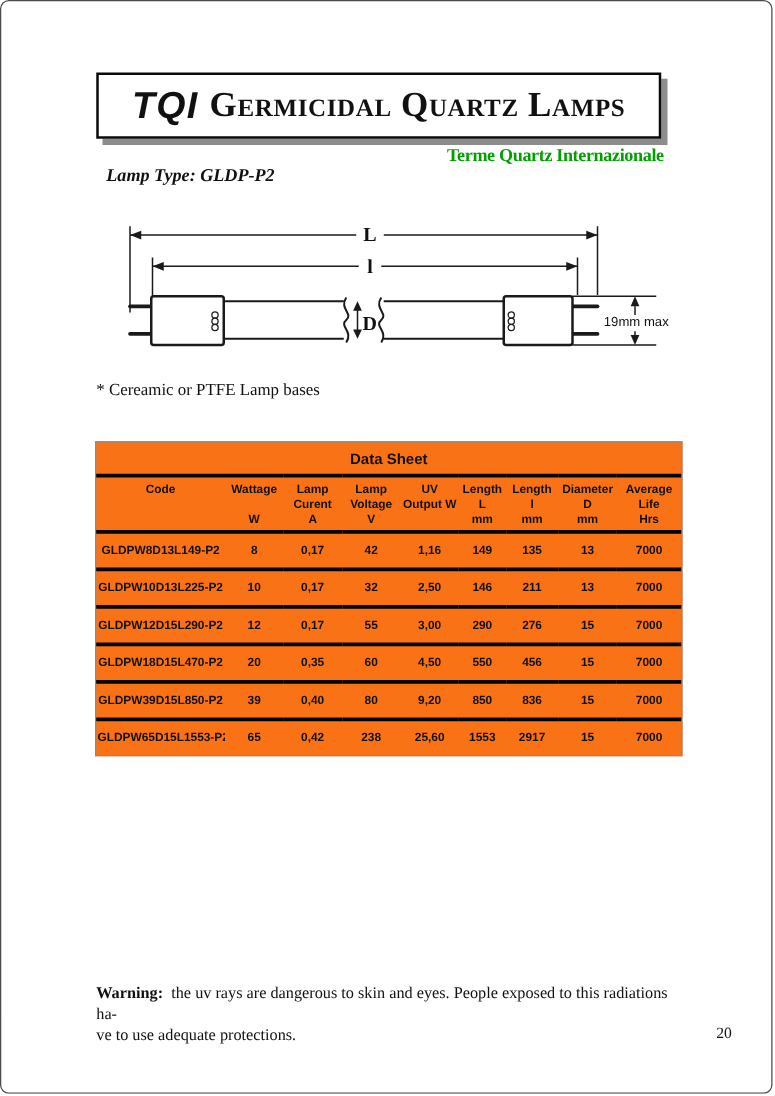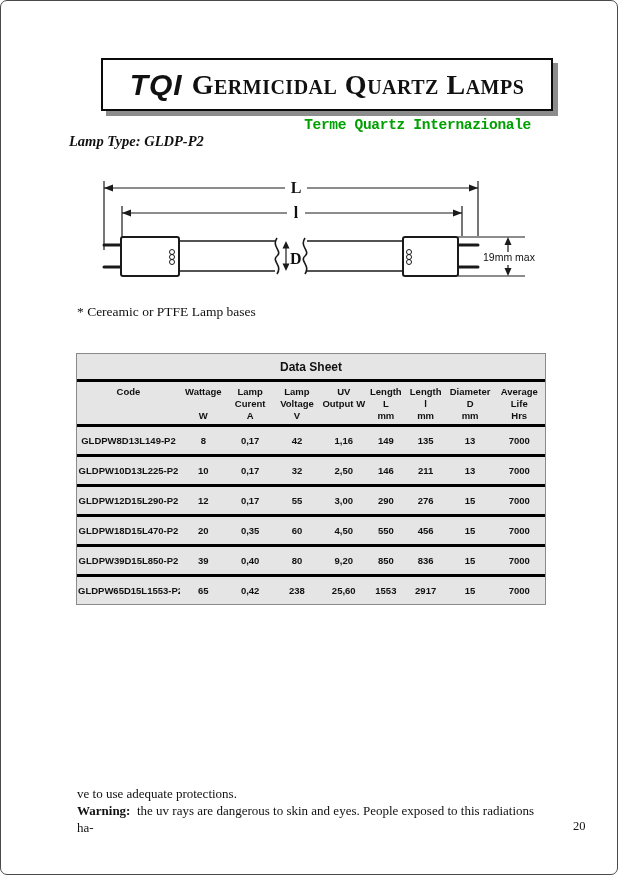"TQI" .logo-box { left: 100px -> 76px }
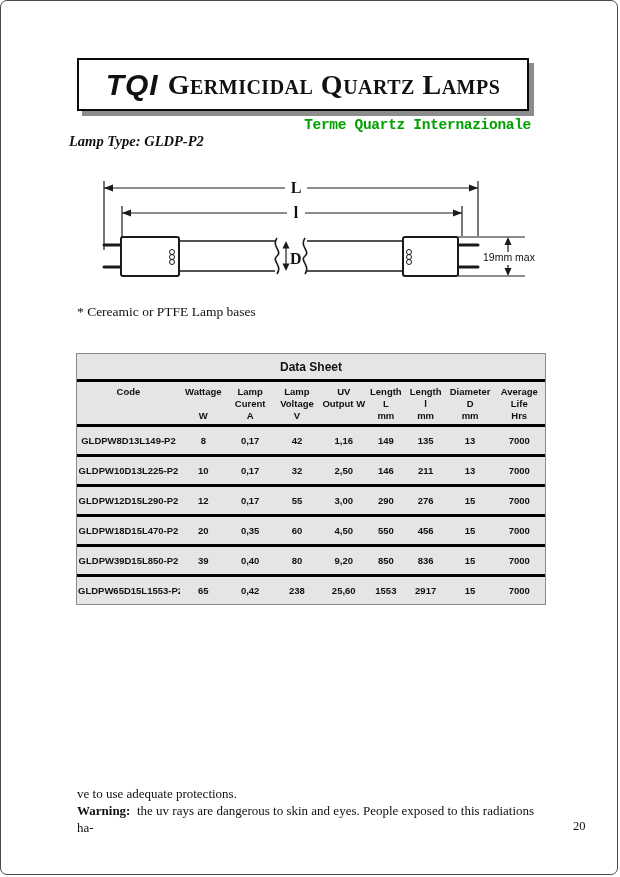"Terme Quartz Internazionale" .brand-line { font-family: Liberation Mono, monospace -> Liberation Serif, serif }
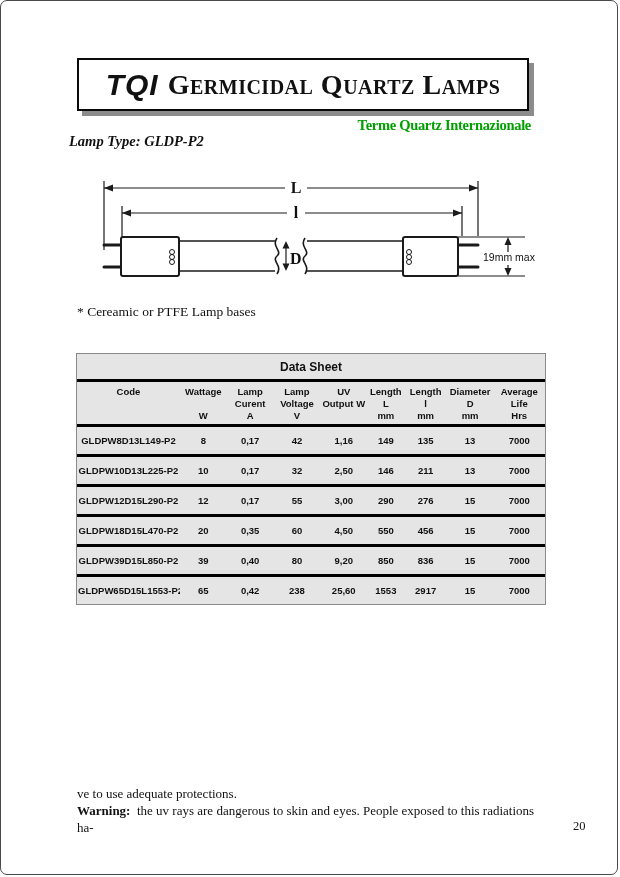"Lamp Type: GLDP-P2" .lamp-type { left: 68px -> 84px }
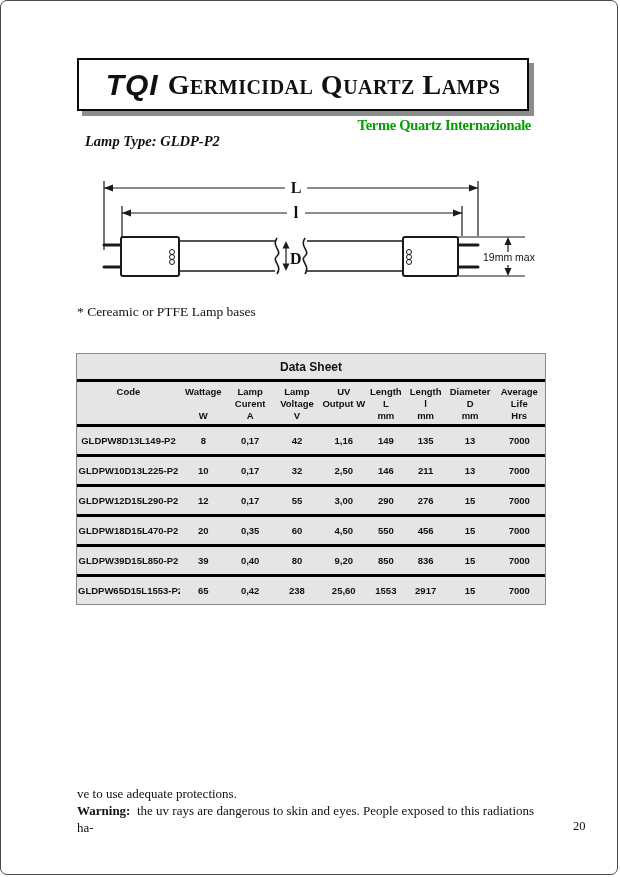"Data Sheet" .table-wrap { background: #e5e5e5 -> #f97316 }
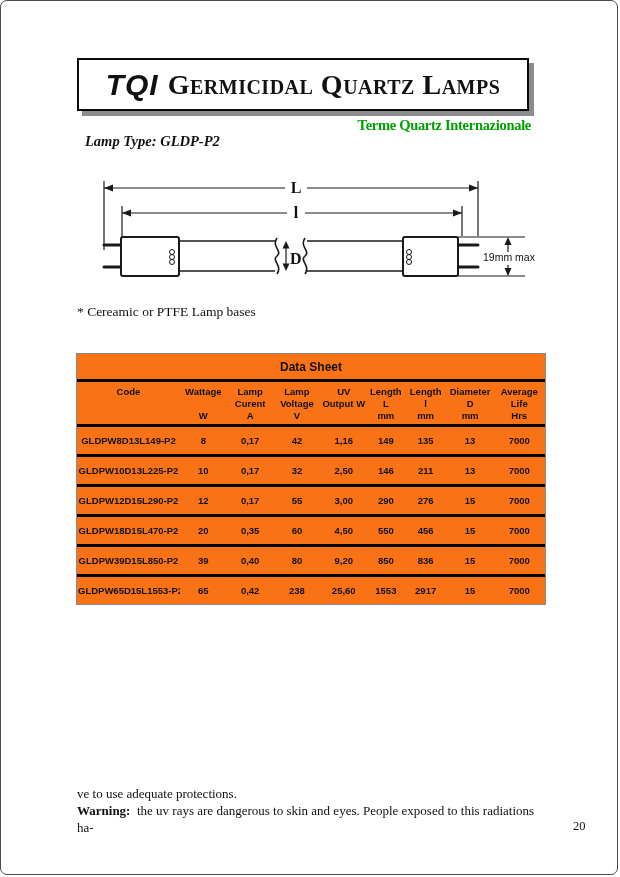"ve to use adequate protections." div { order: before "Warning: the uv rays are" -> after "Warning: the uv rays are" }
